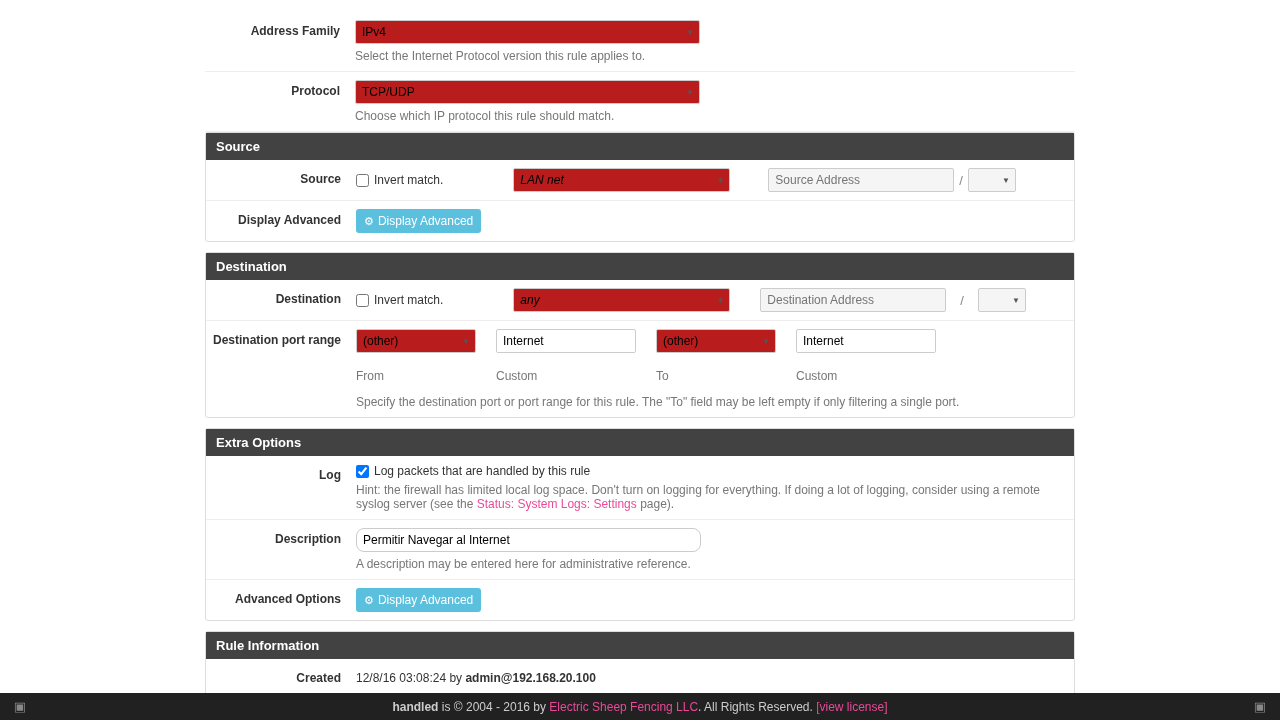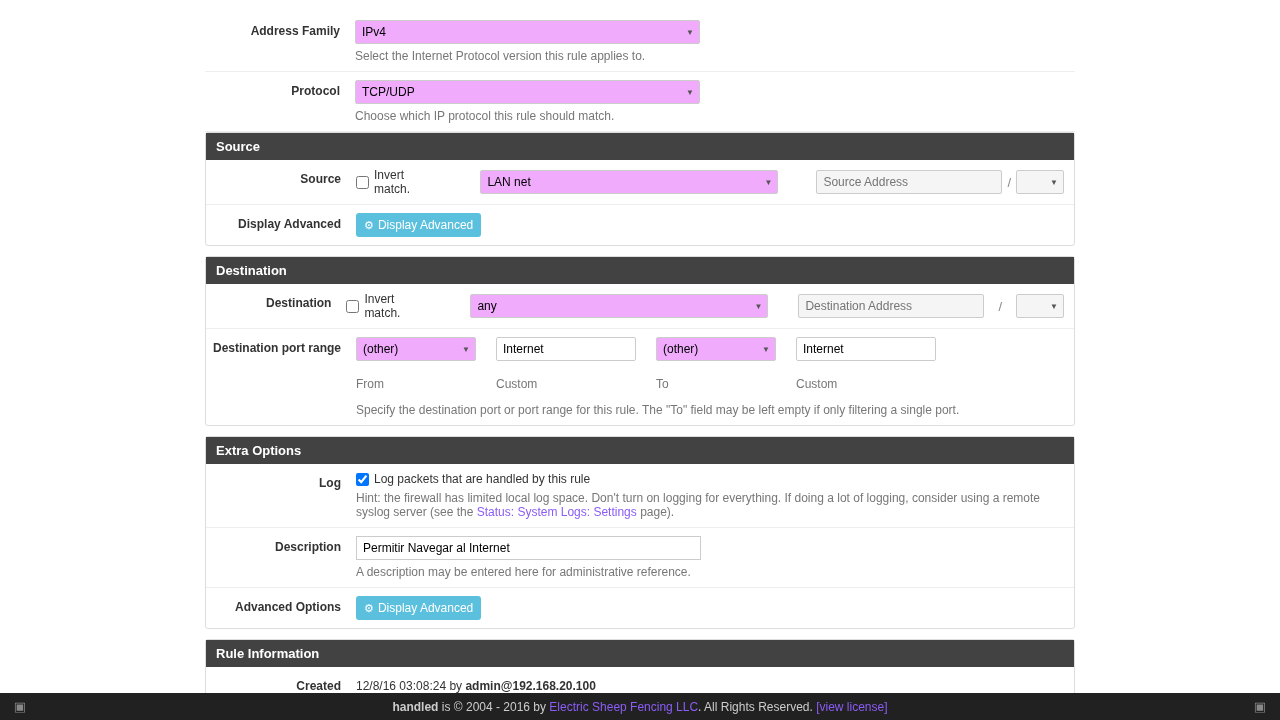"IPv4" .select { background: #f0abfc -> #b91c1c }
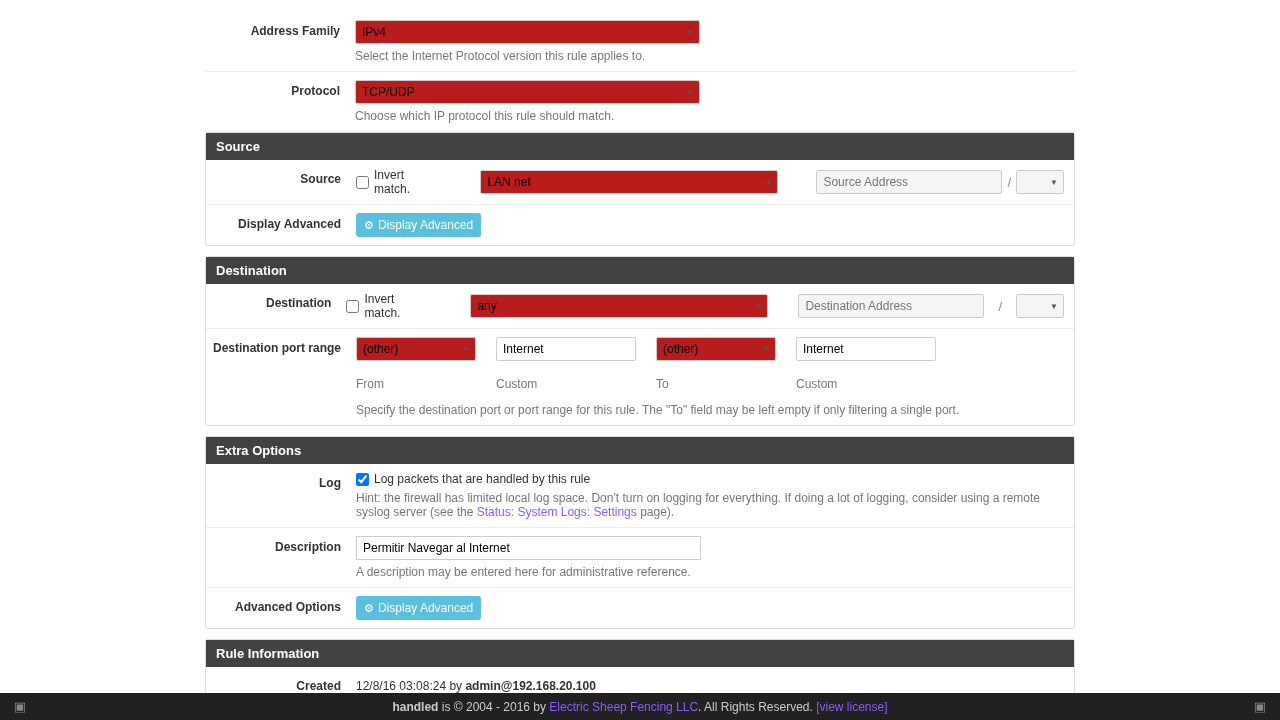"LAN net" .sel-medium { font-style: none -> italic; width: 298px -> 217px }
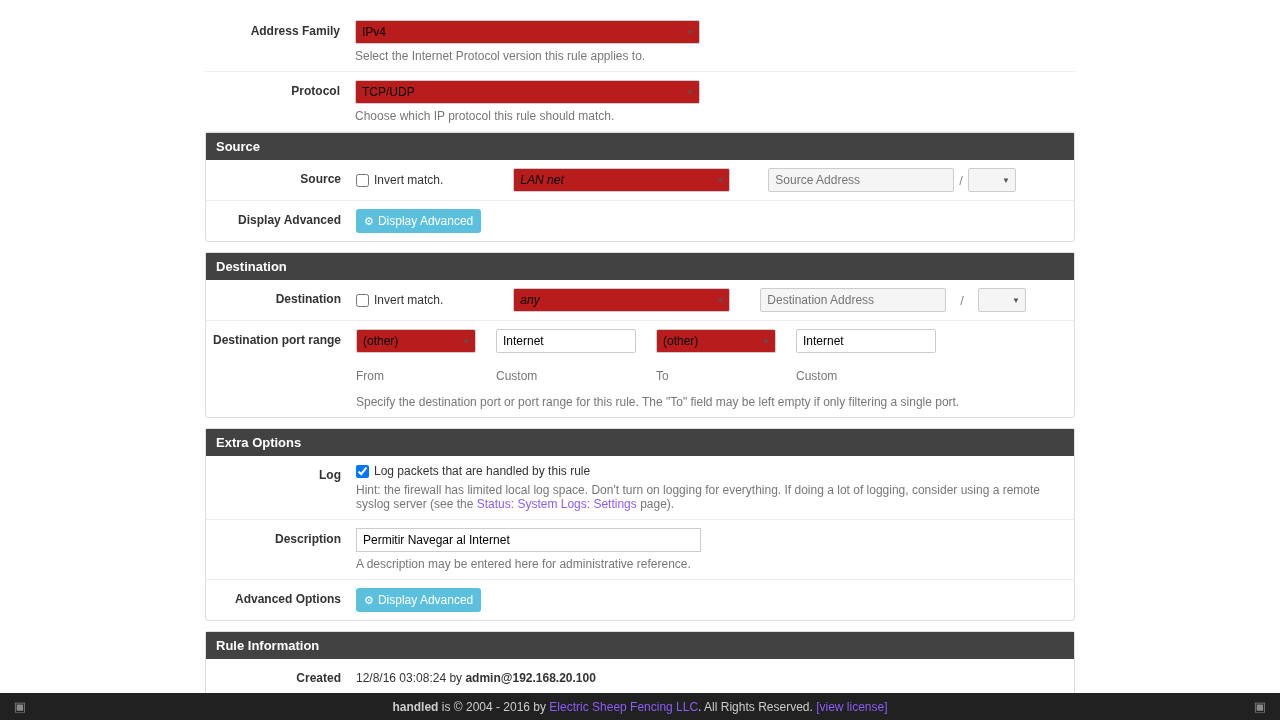"Status: System Logs: Settings" .link { color: #8b5cf6 -> #ec4899 }
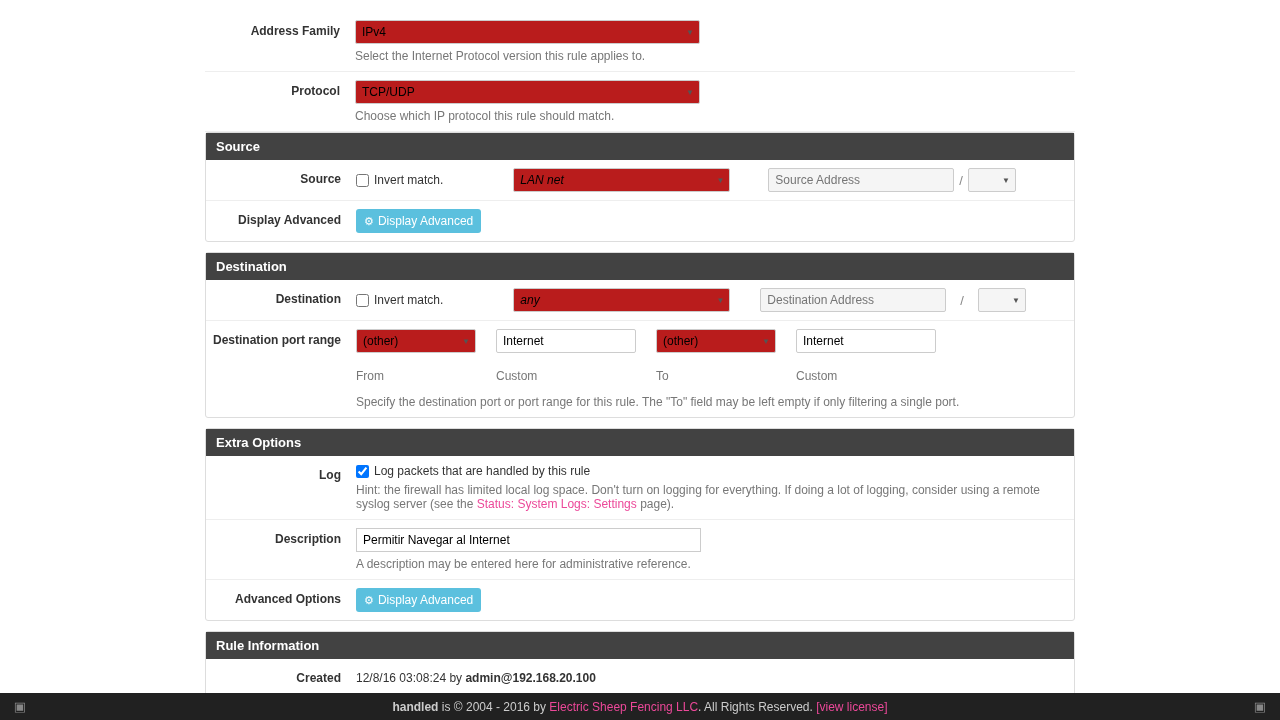"Permitir Navegar al Internet" .input-text { border-radius: 0 -> 8px }
